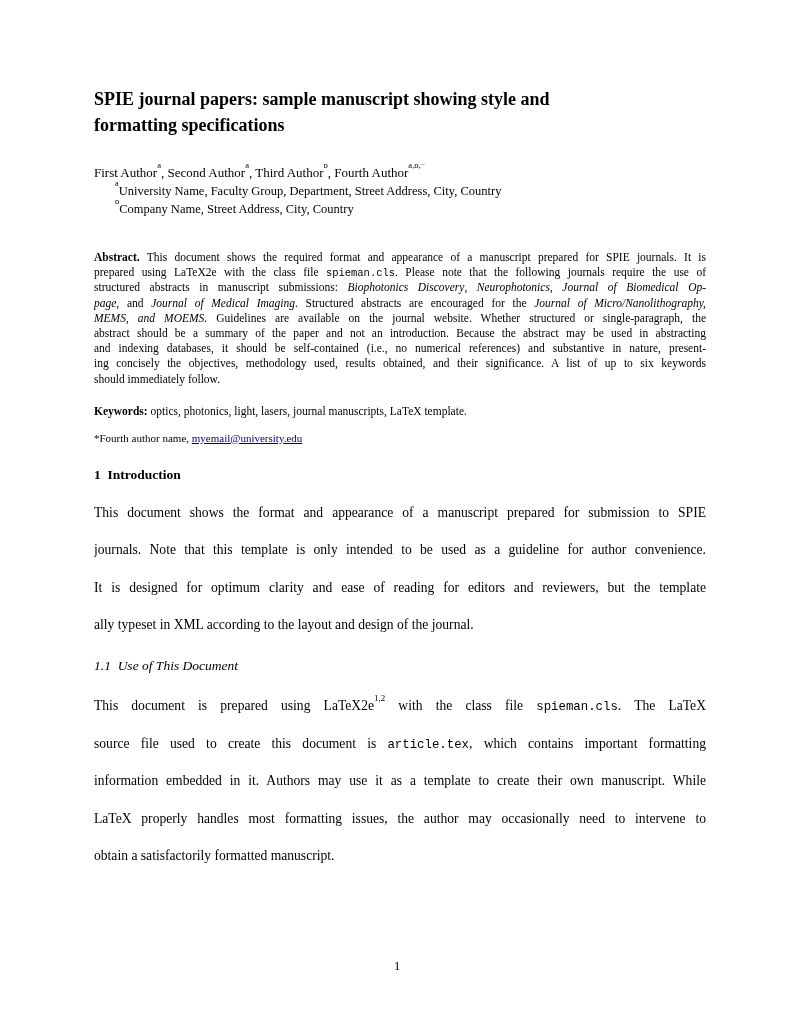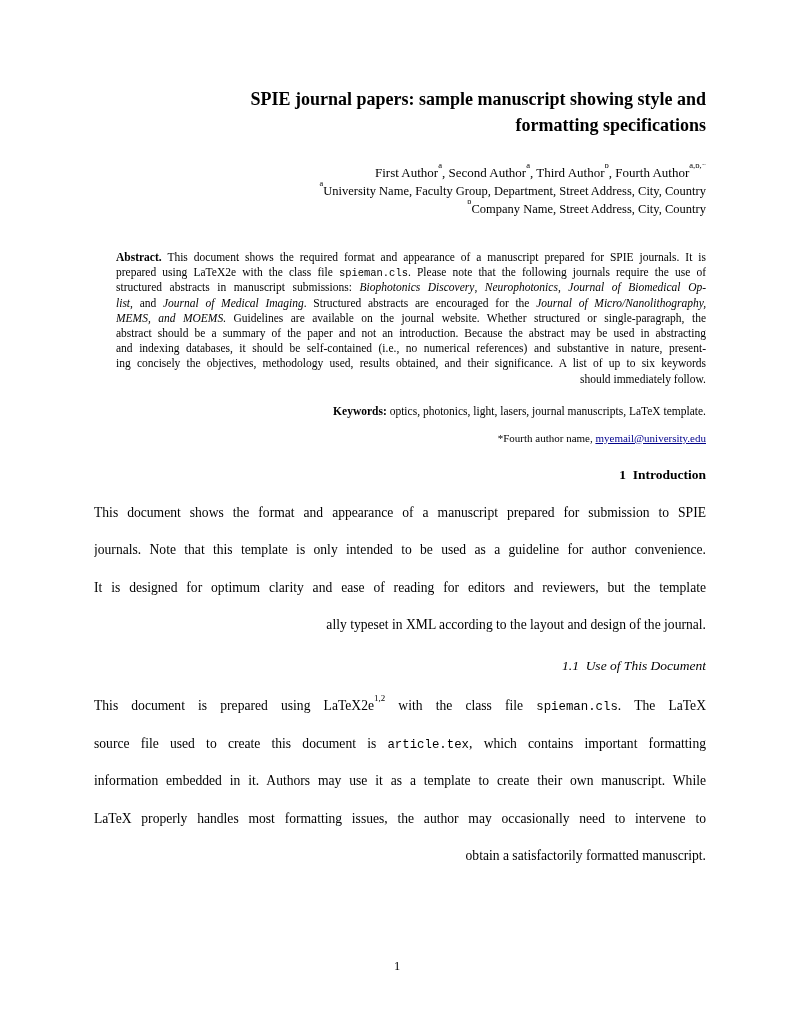"SPIE journal papers: sample manuscript" .txt { text-align: right -> none }
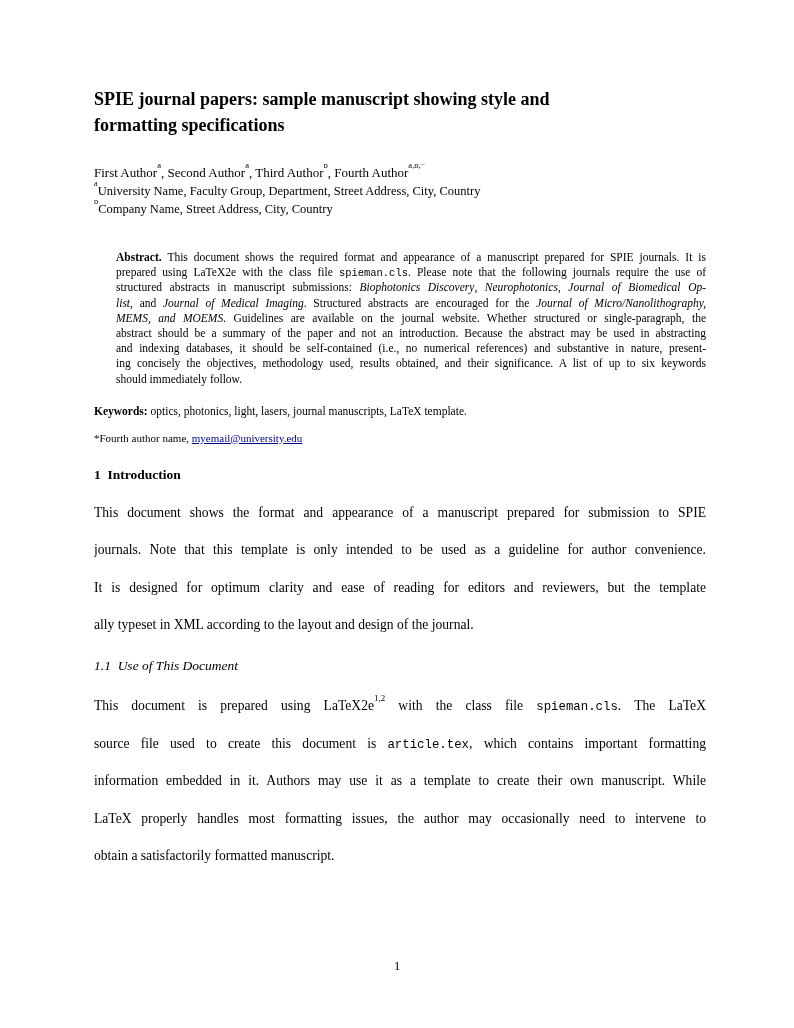"aUniversity Name, Faculty Group," .affil-row { margin-left: none -> 21px }
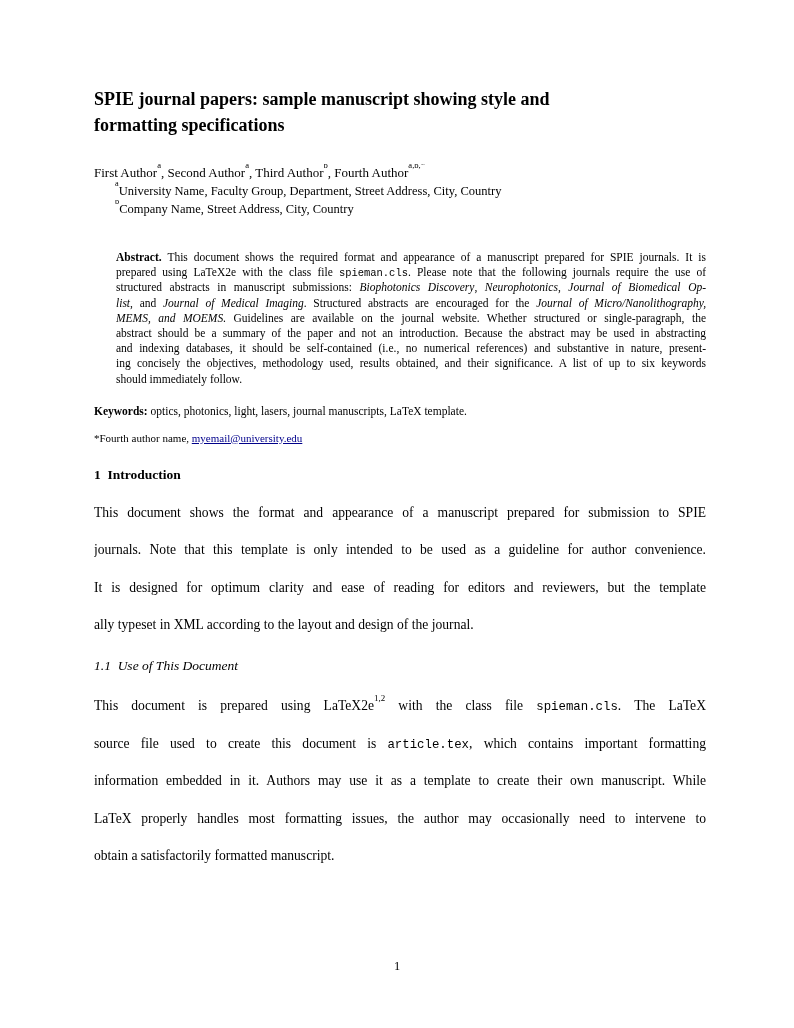"Abstract. This document shows the" .abs-row { margin-left: 22px -> none }
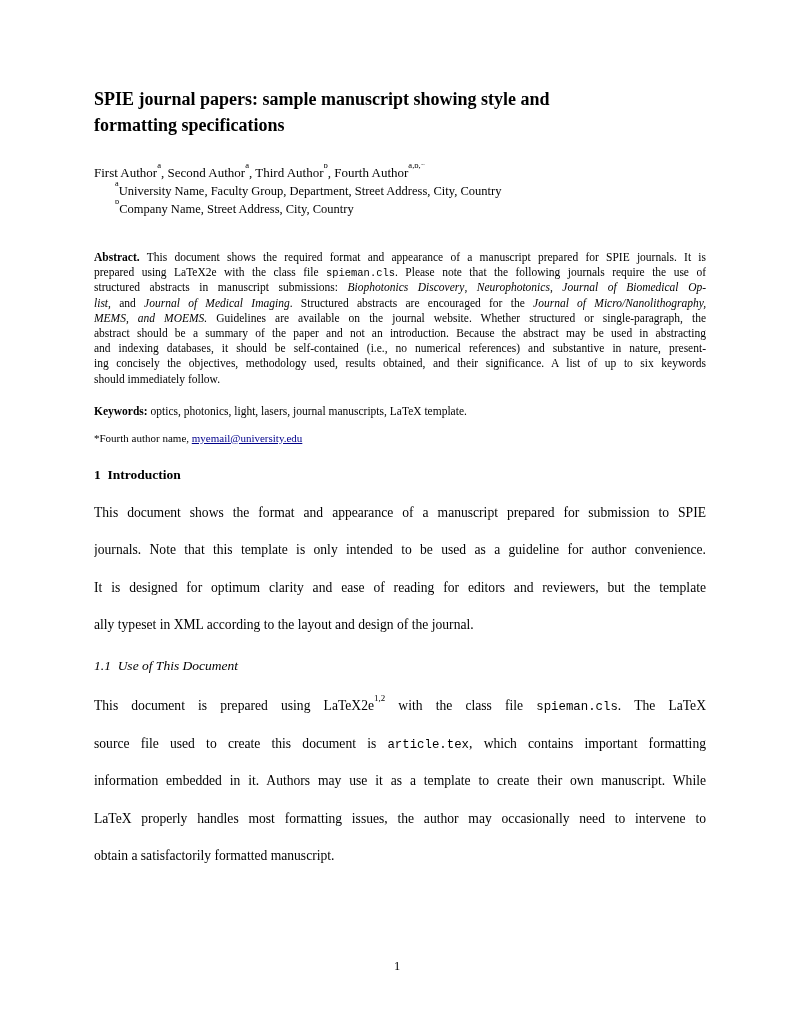"list" span.seg-i { text: list -> page }
